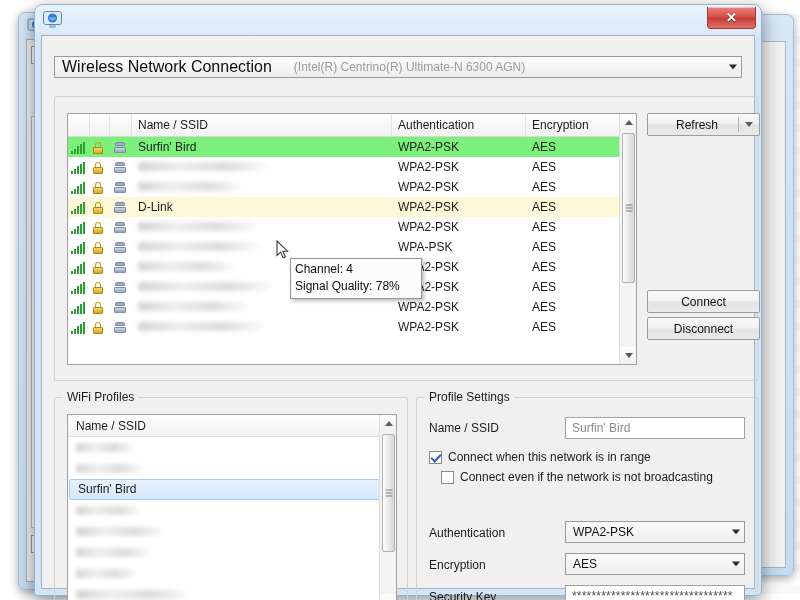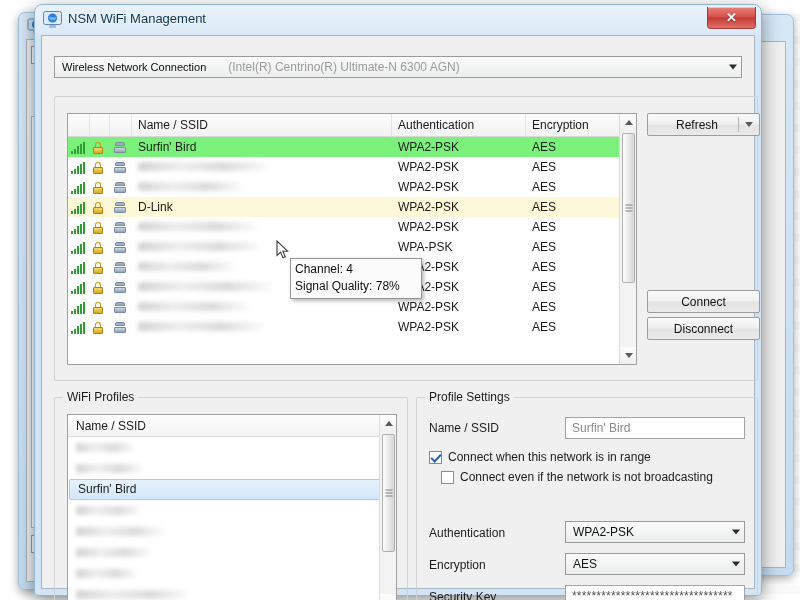"NSM WiFi Management" div.title-text { html: <div>NSM WiFi Management</div> -> none }
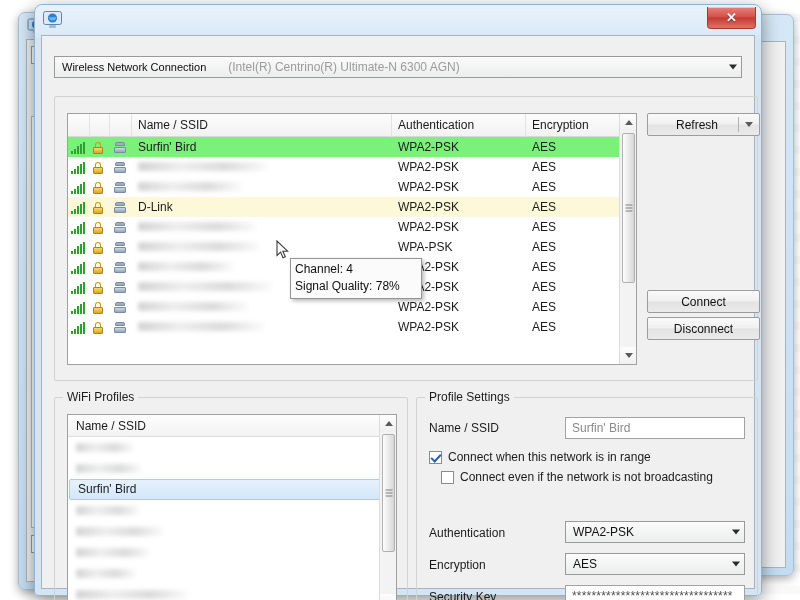"Wireless Network Connection" .combo-adapter .txt { font-size: 11px -> 16px }
